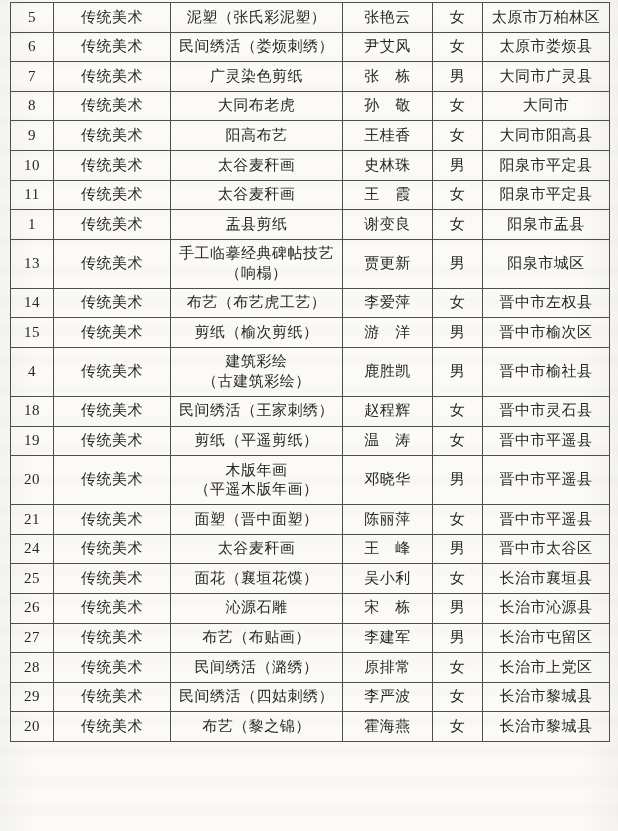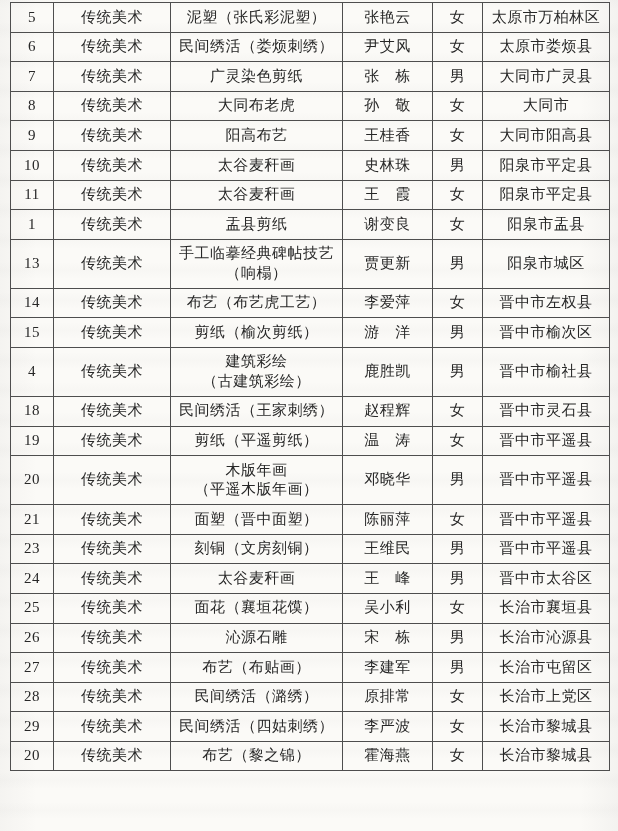"23" tr.row { html: <tr> <td>23</td> <td>传统美术</td> <td>刻铜（文房刻铜）</td> <td>王维民</td> <td>男</td> <td>晋中市平遥县</td> </tr> -> none }
